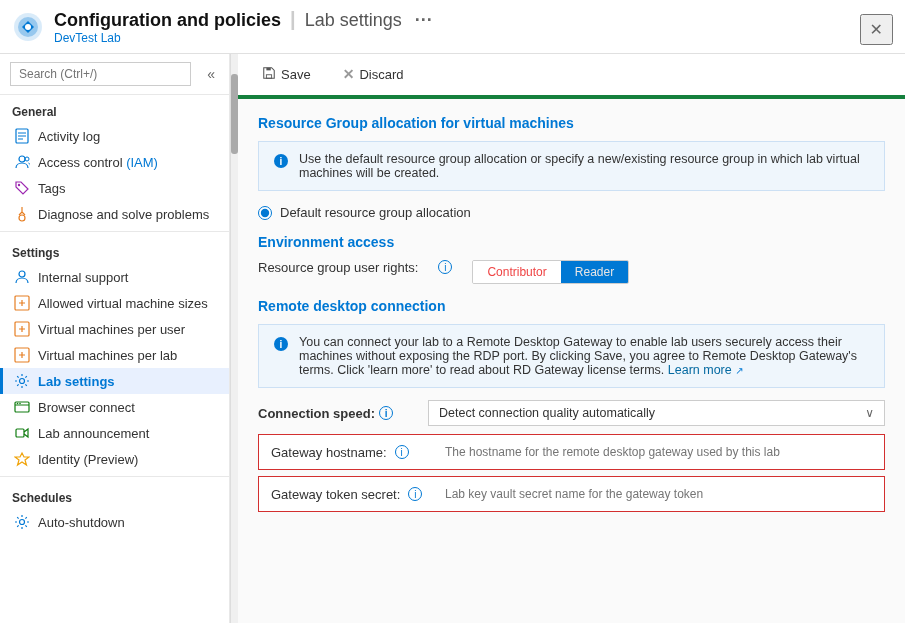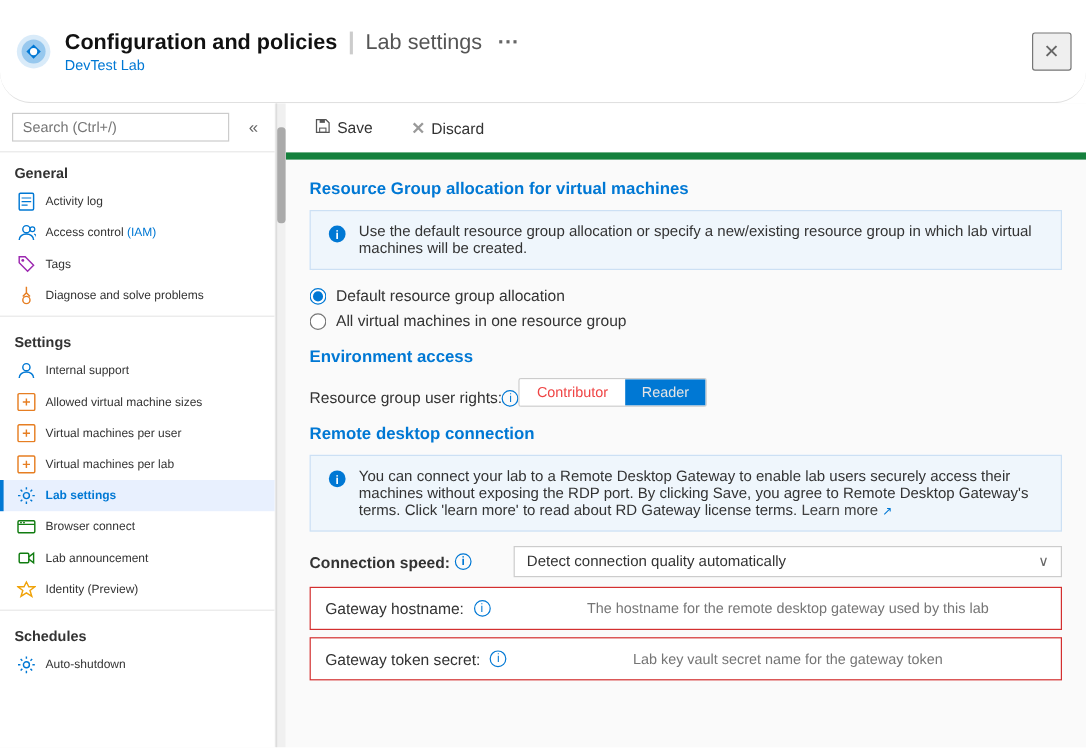"Configuration and policies | Lab" .title-bar { align-items: center -> flex-end; border-radius: 26px -> none; padding: 24px 12px -> 8px 12px }
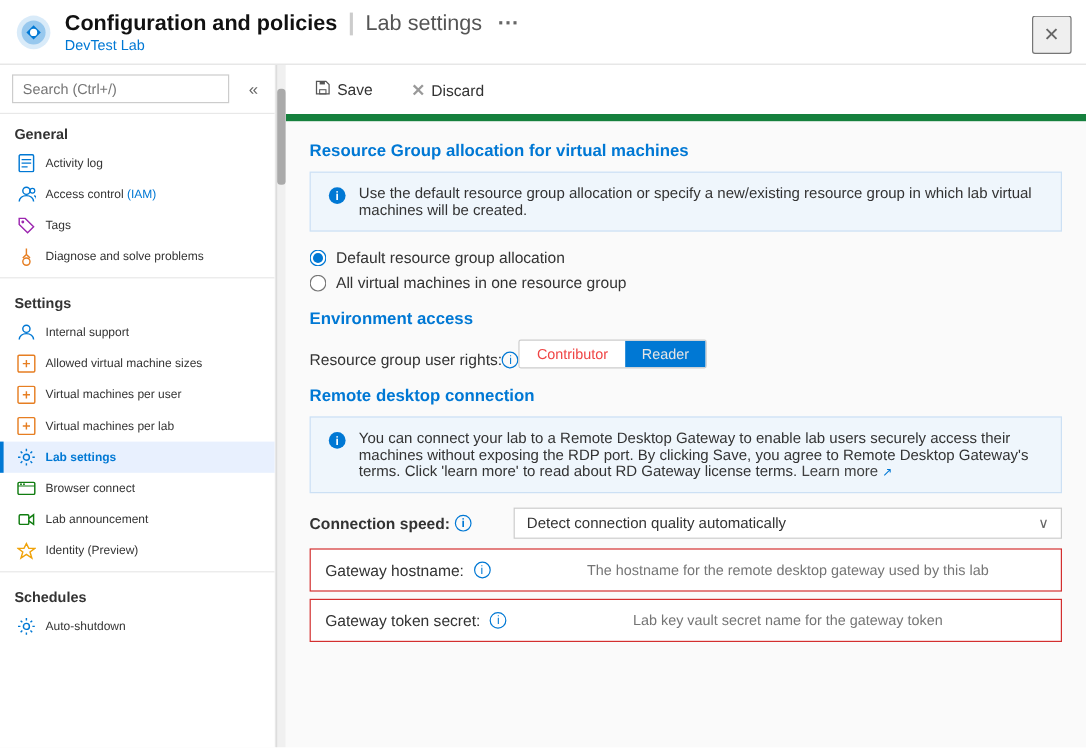"Save" .toolbar { align-items: flex-end -> flex-start; border-bottom: 6px solid #15803d -> 4px solid #15803d }
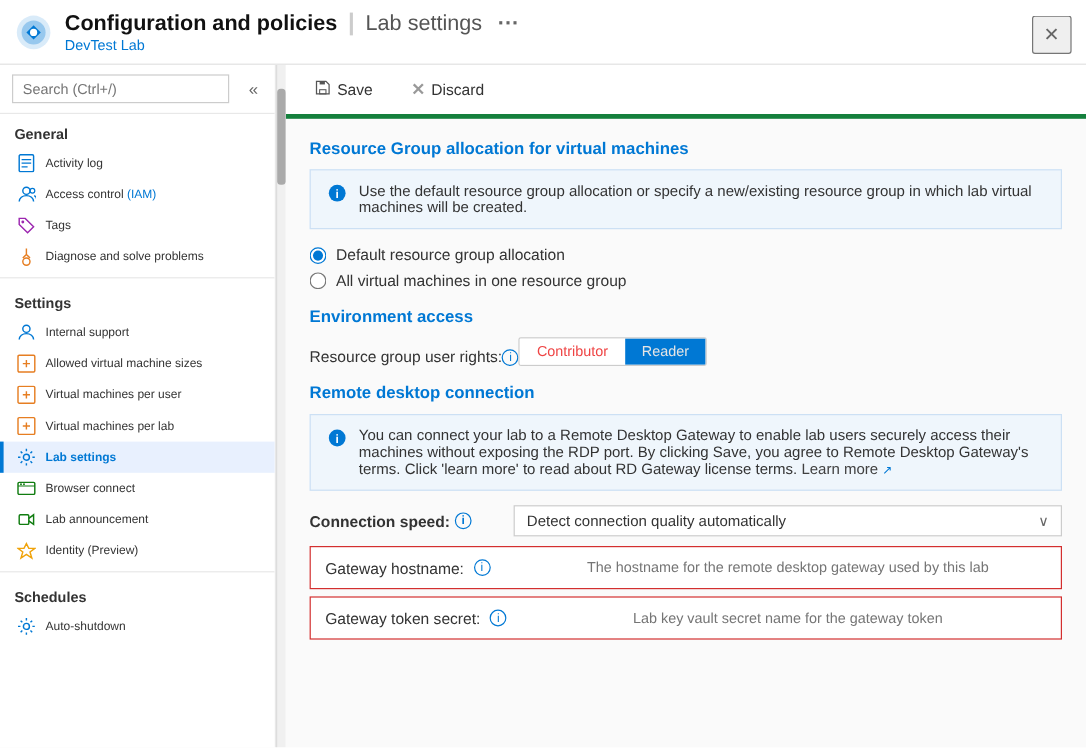"Activity log" .sidebar-item .si-label { font-size: 10px -> 13px }
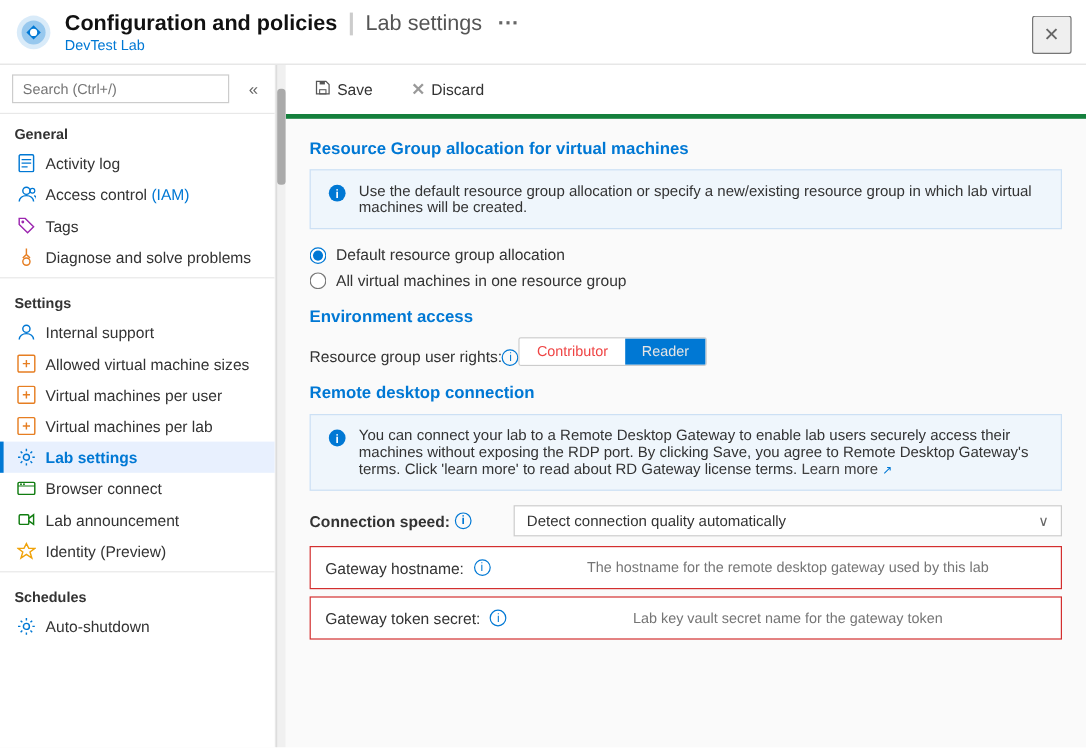"All virtual machines in one" div.radio-item { html: <div> <input> <span>All virtual machines in one resource group</span> </div> -> none }
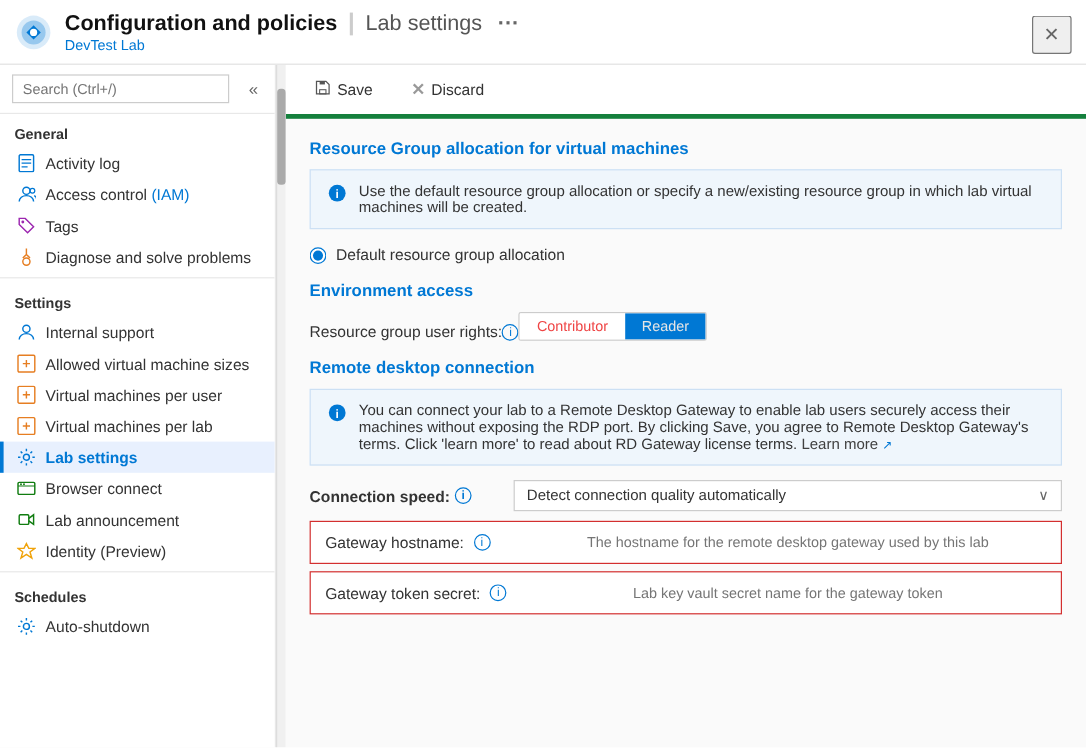"Resource group user rights:" .env-access-row { align-items: flex-end -> flex-start; gap: 0 -> 20px }
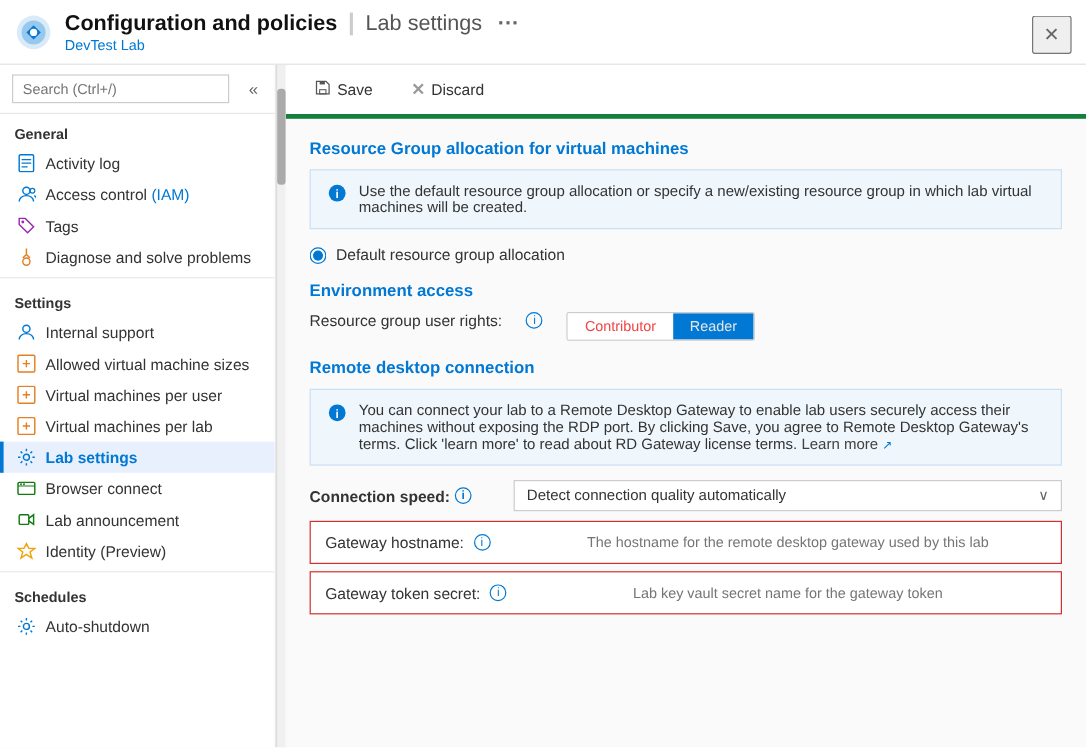"Learn more" span { color: #404040 -> #0369a1 }
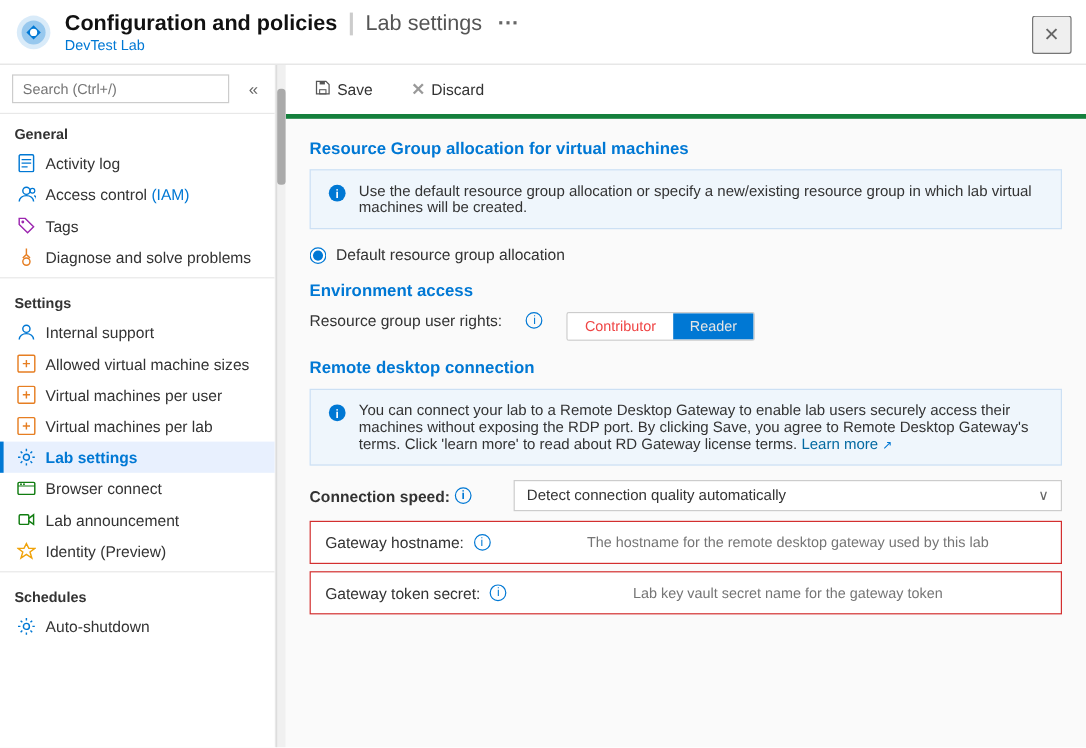"The hostname for the remote" .field-input { text-align: center -> none }
